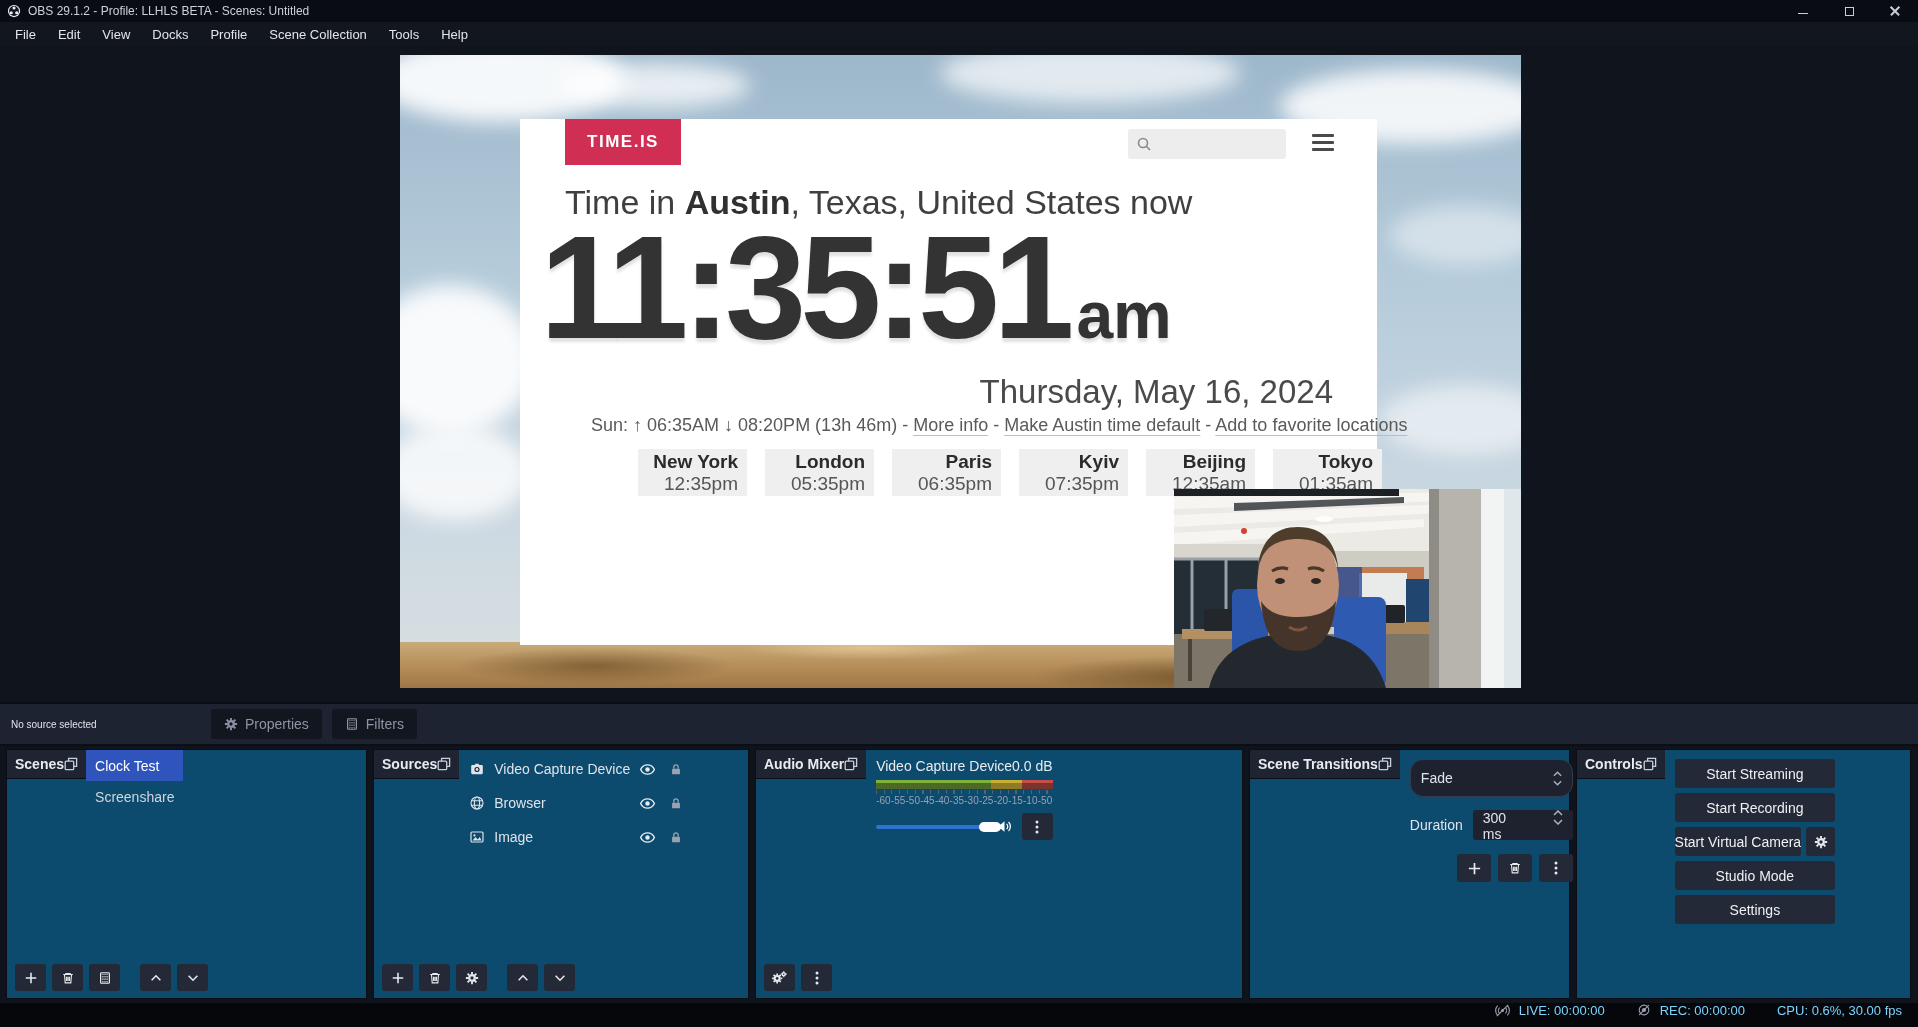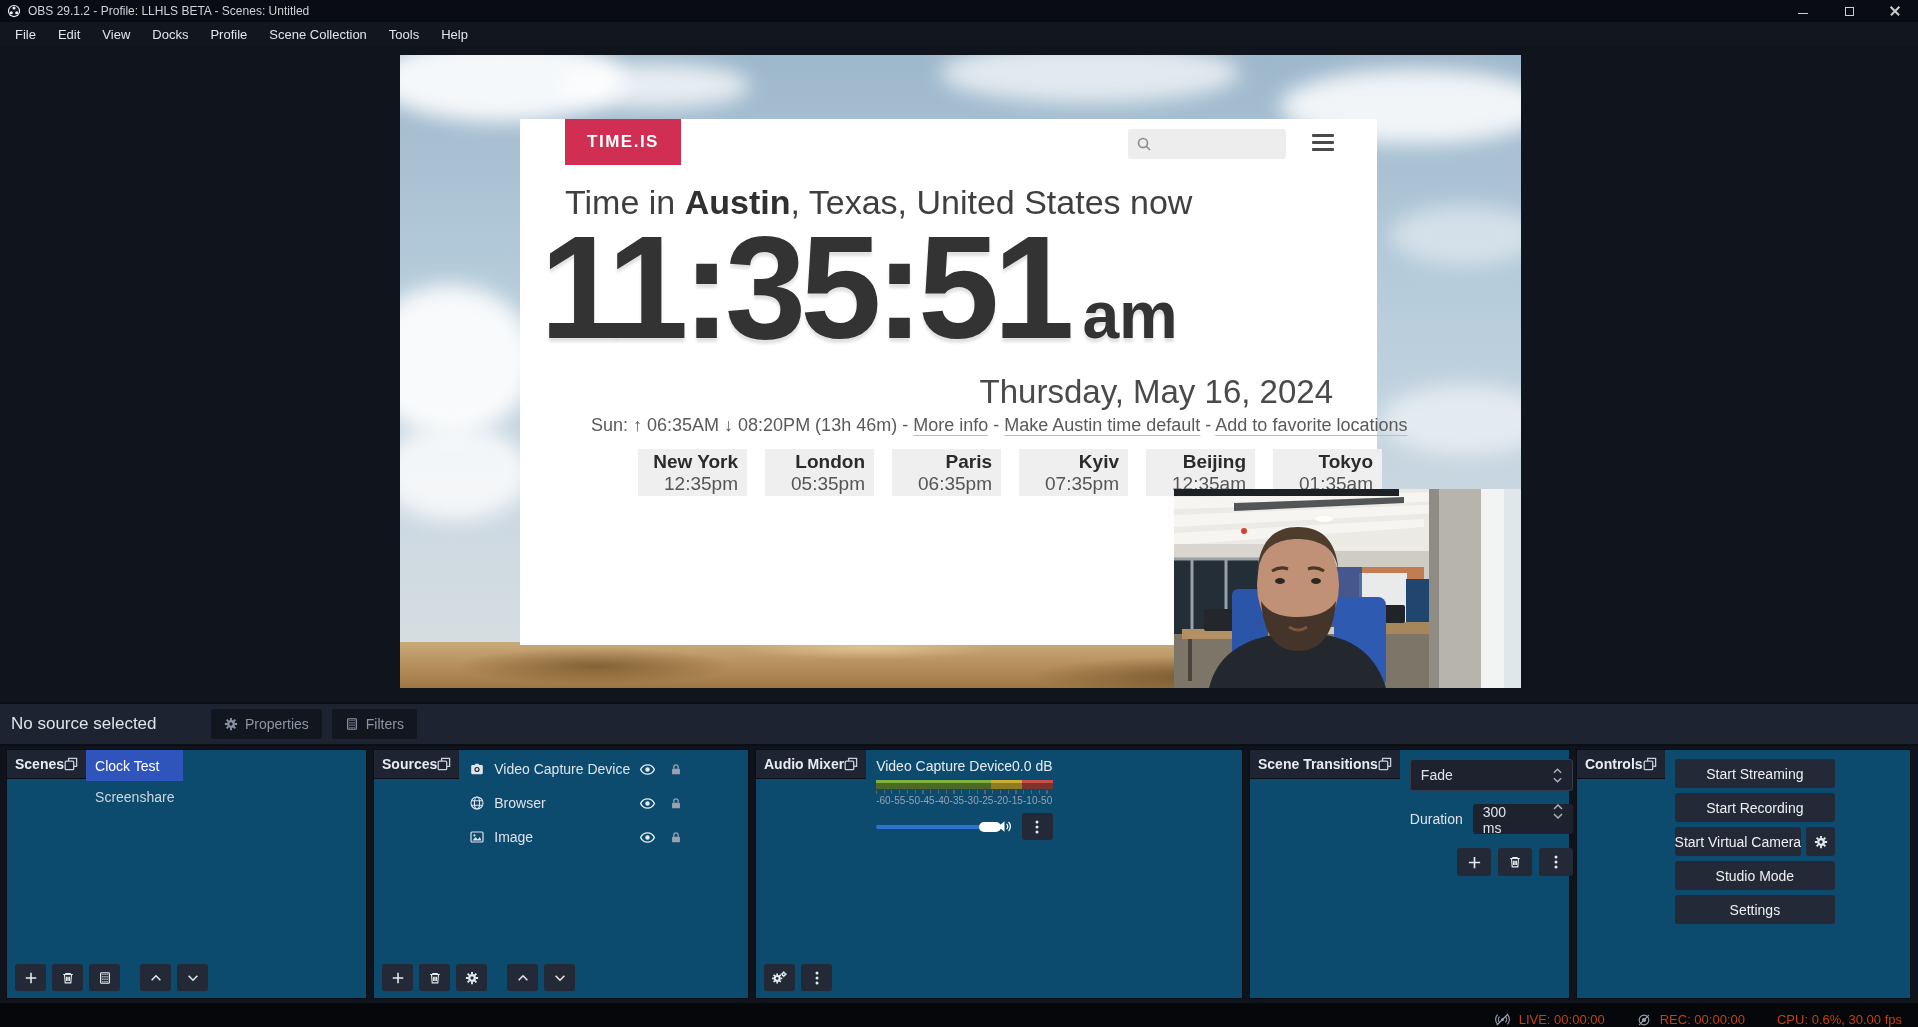"am" .ti-ampm { margin-left: 14px -> 8px }
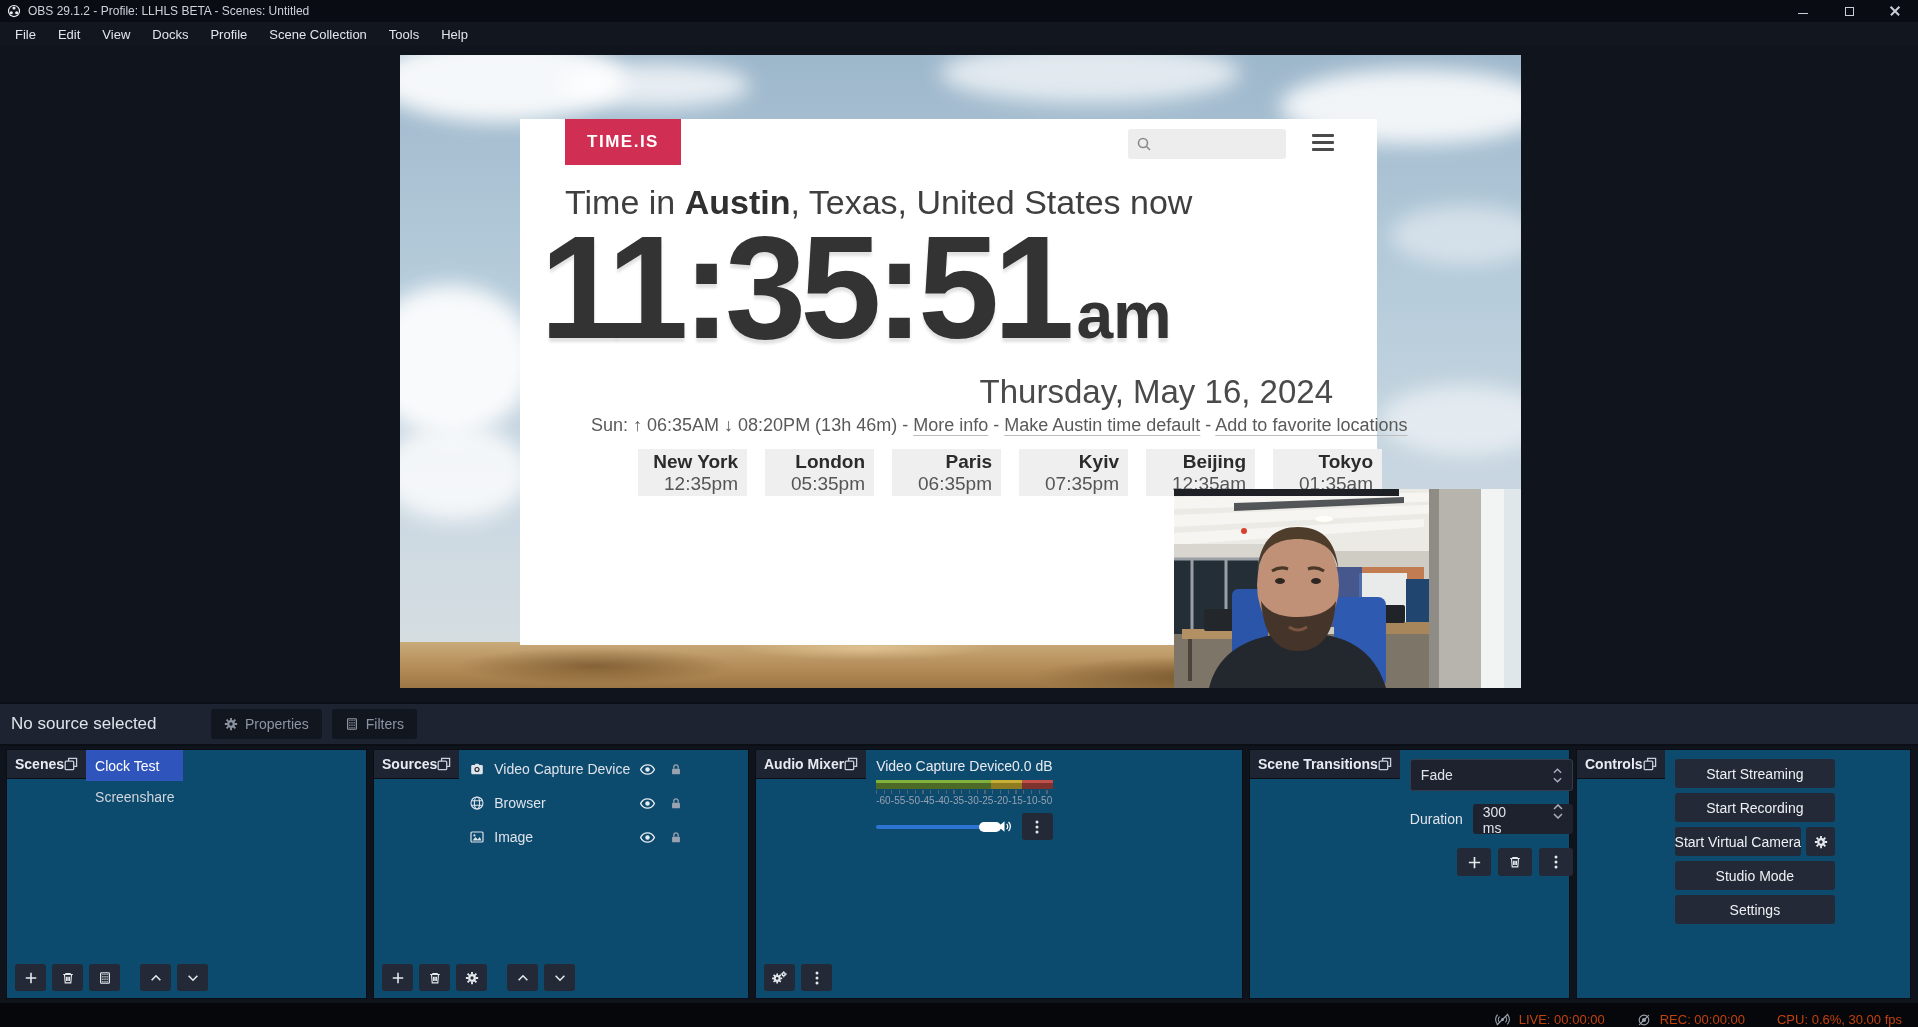"No source selected" .st-label { font-size: 17px -> 10px }
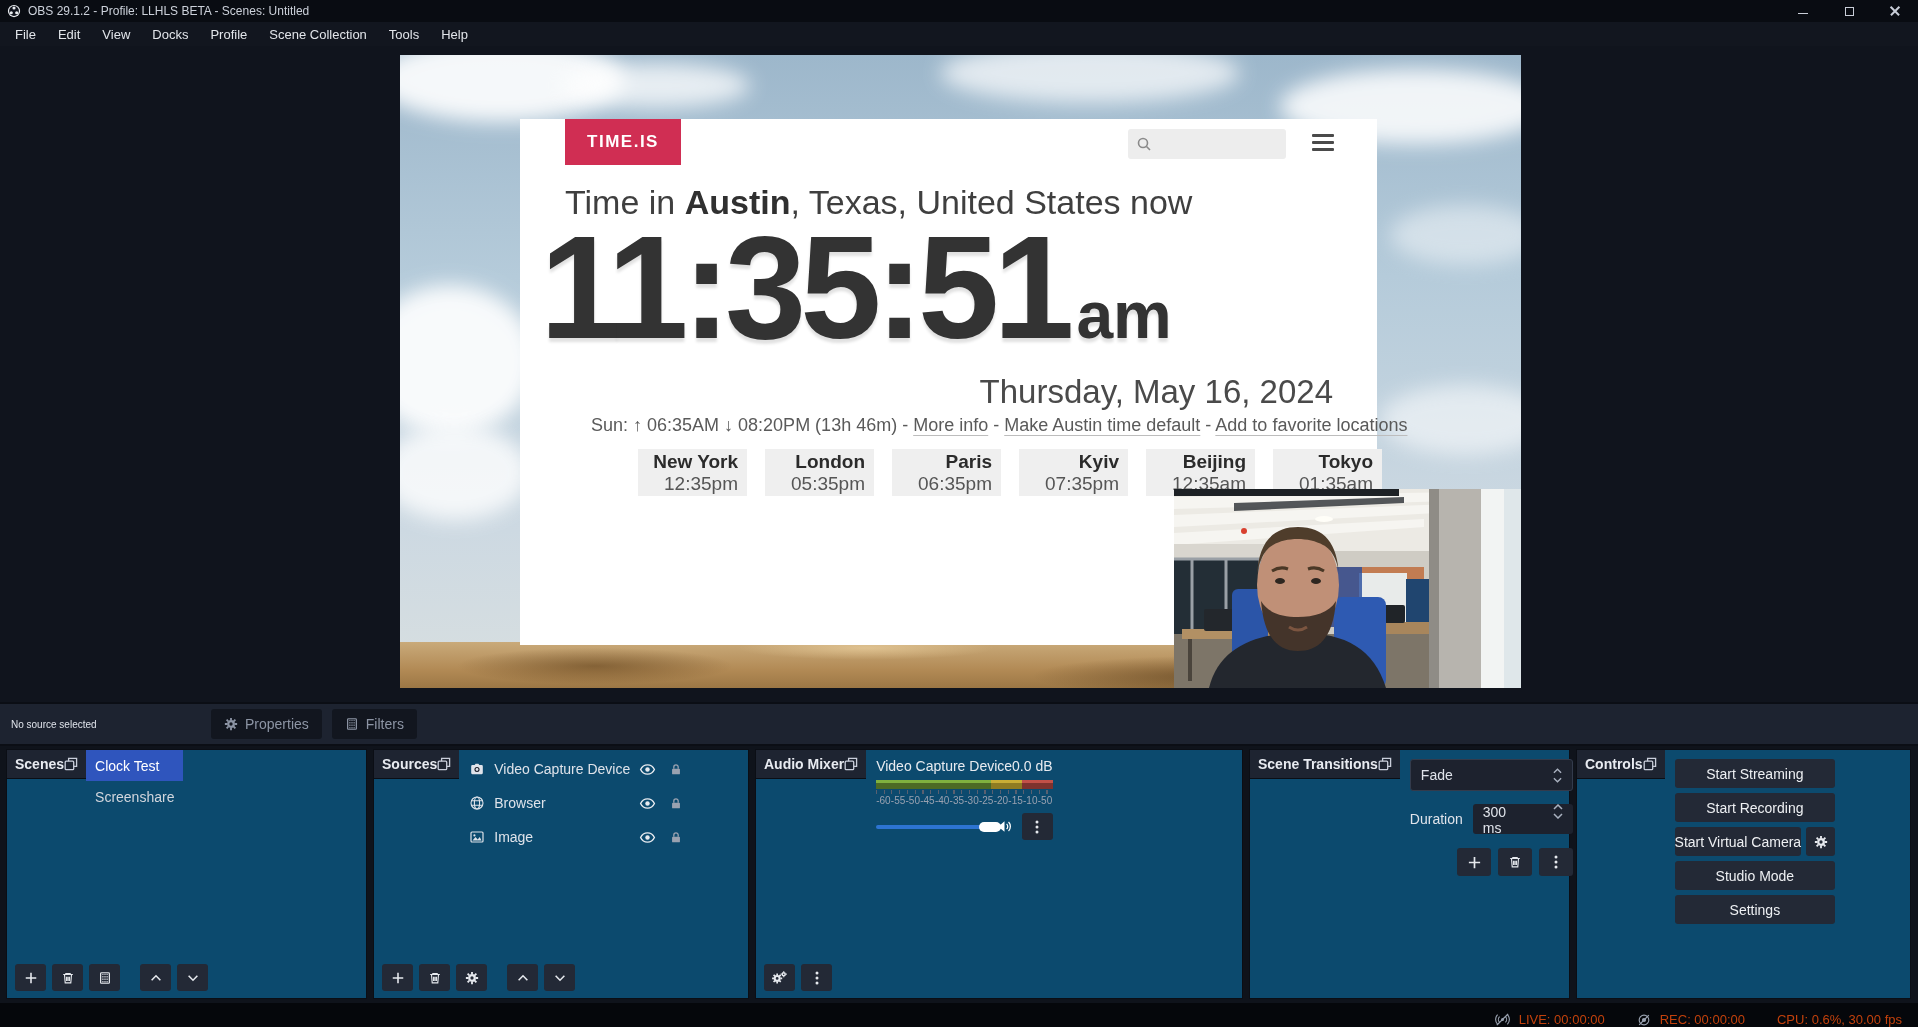"Fade" .combo { border-radius: 3px -> 13px; height: 32px -> 38px }
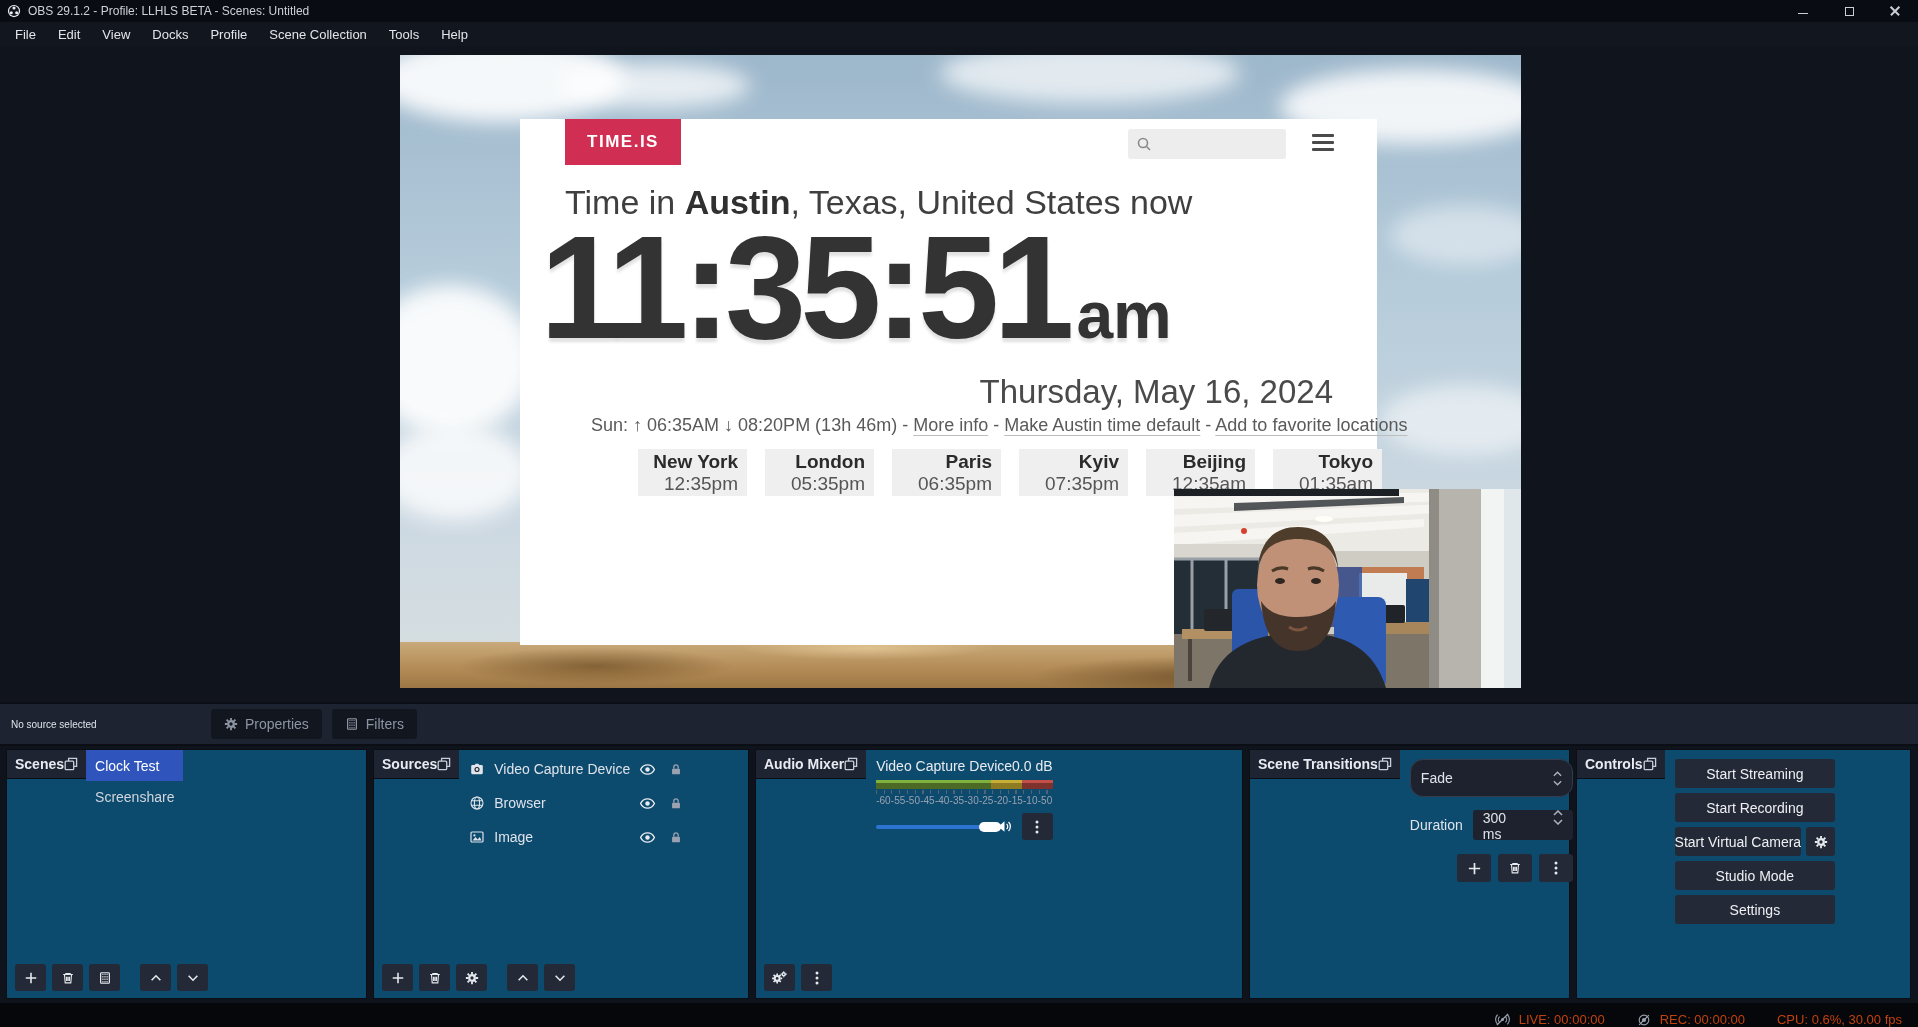"LIVE: 00:00:00" .statusbar { align-items: flex-end -> flex-start; color: #c2410c -> #7dd3fc }
